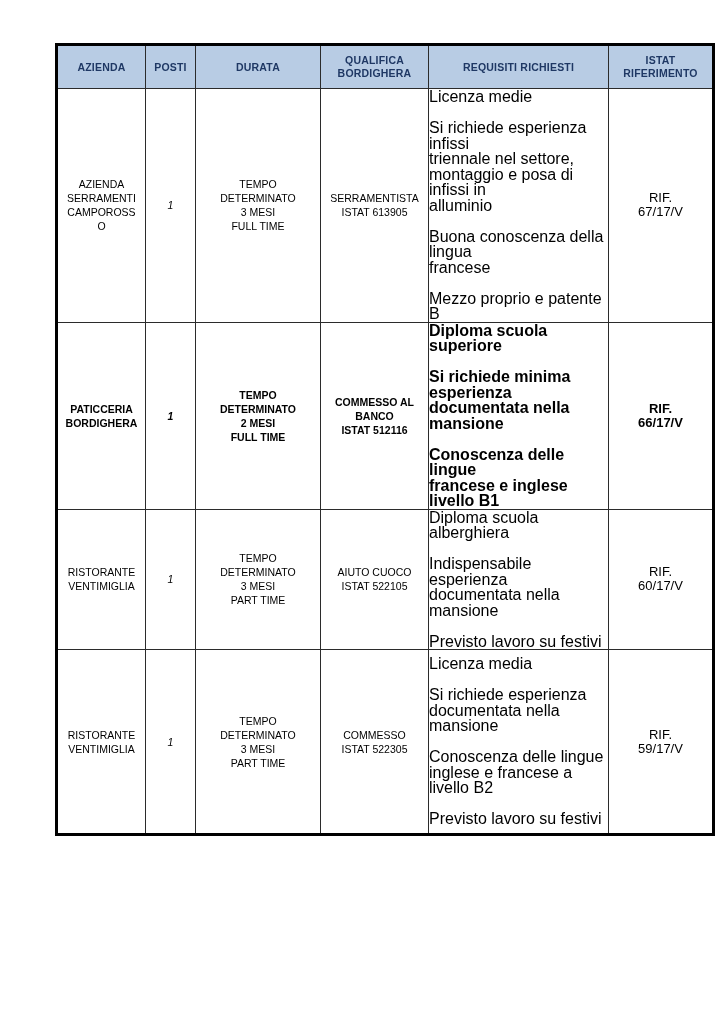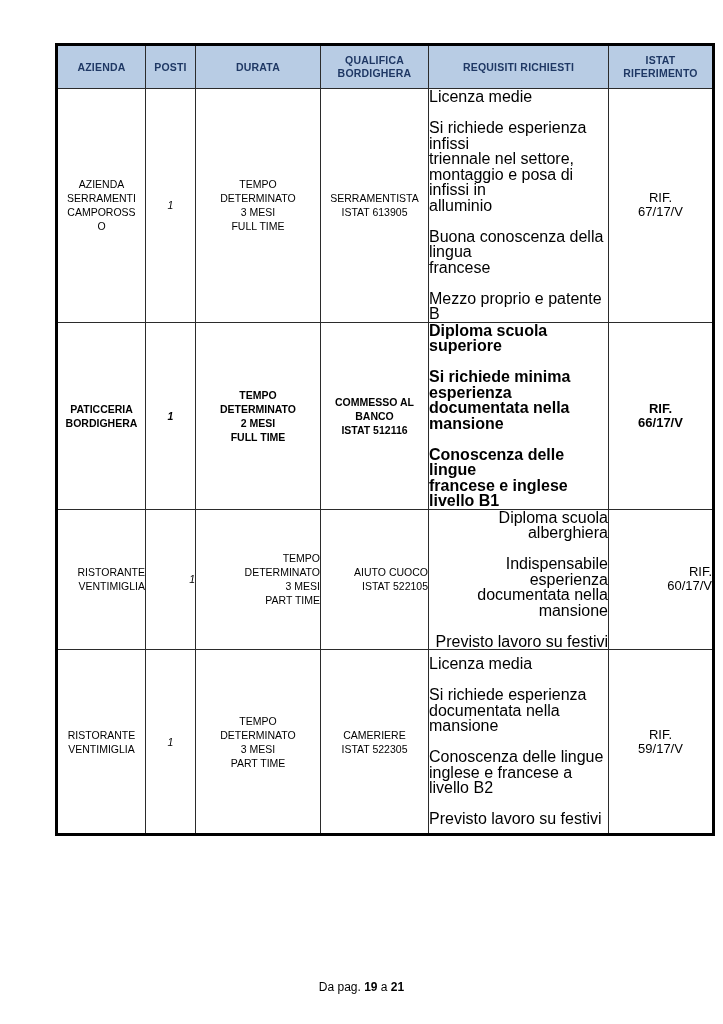"Diploma scuola alberghiera" tr.r2 td { text-align: right -> none }
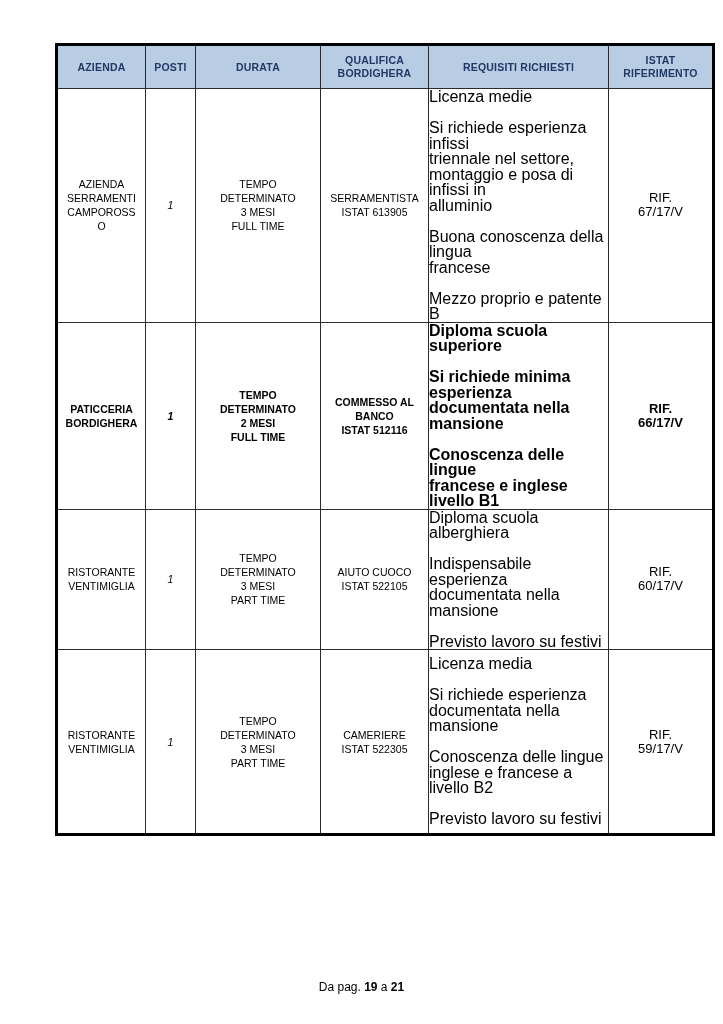"CAMERIERE" span.cell-line { text: CAMERIERE -> COMMESSO }
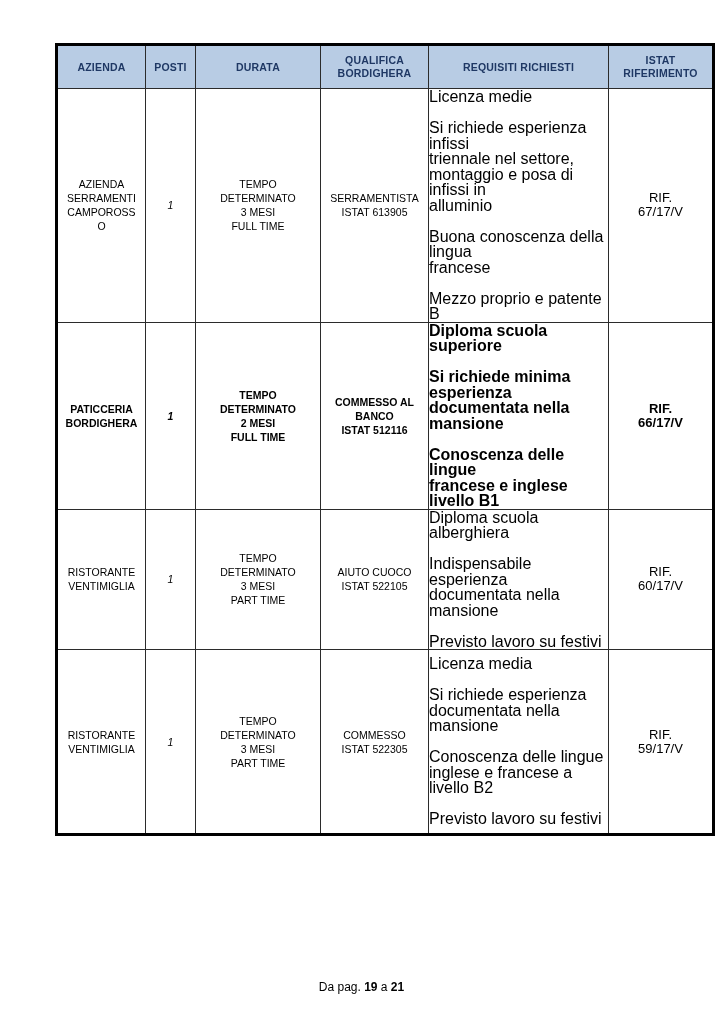"Da pag. 19 a 21" div.footer { html: <div> <span>Da pag. </span><span>19</span><span> a </span><span>21</span> </div> -> none }
